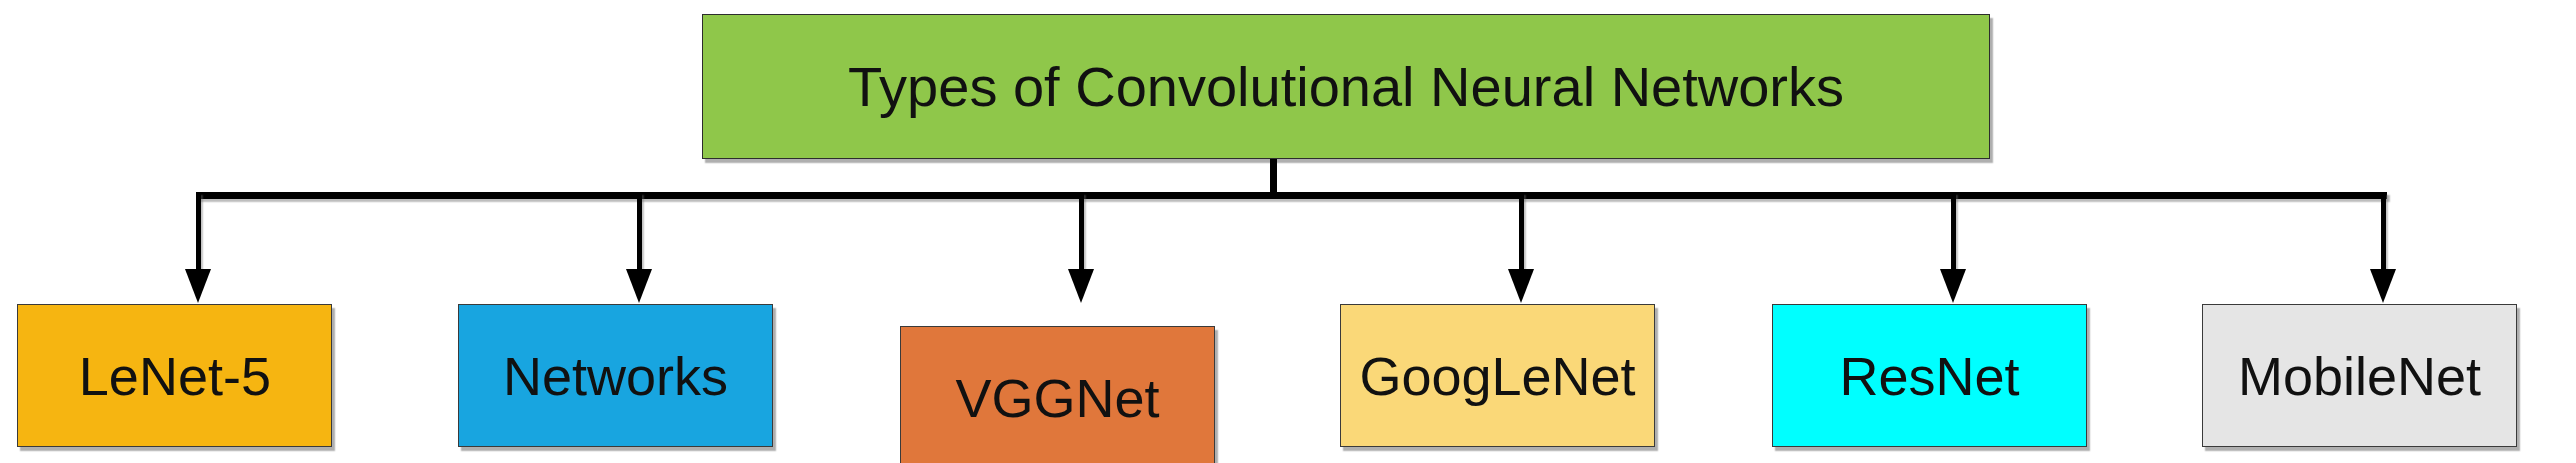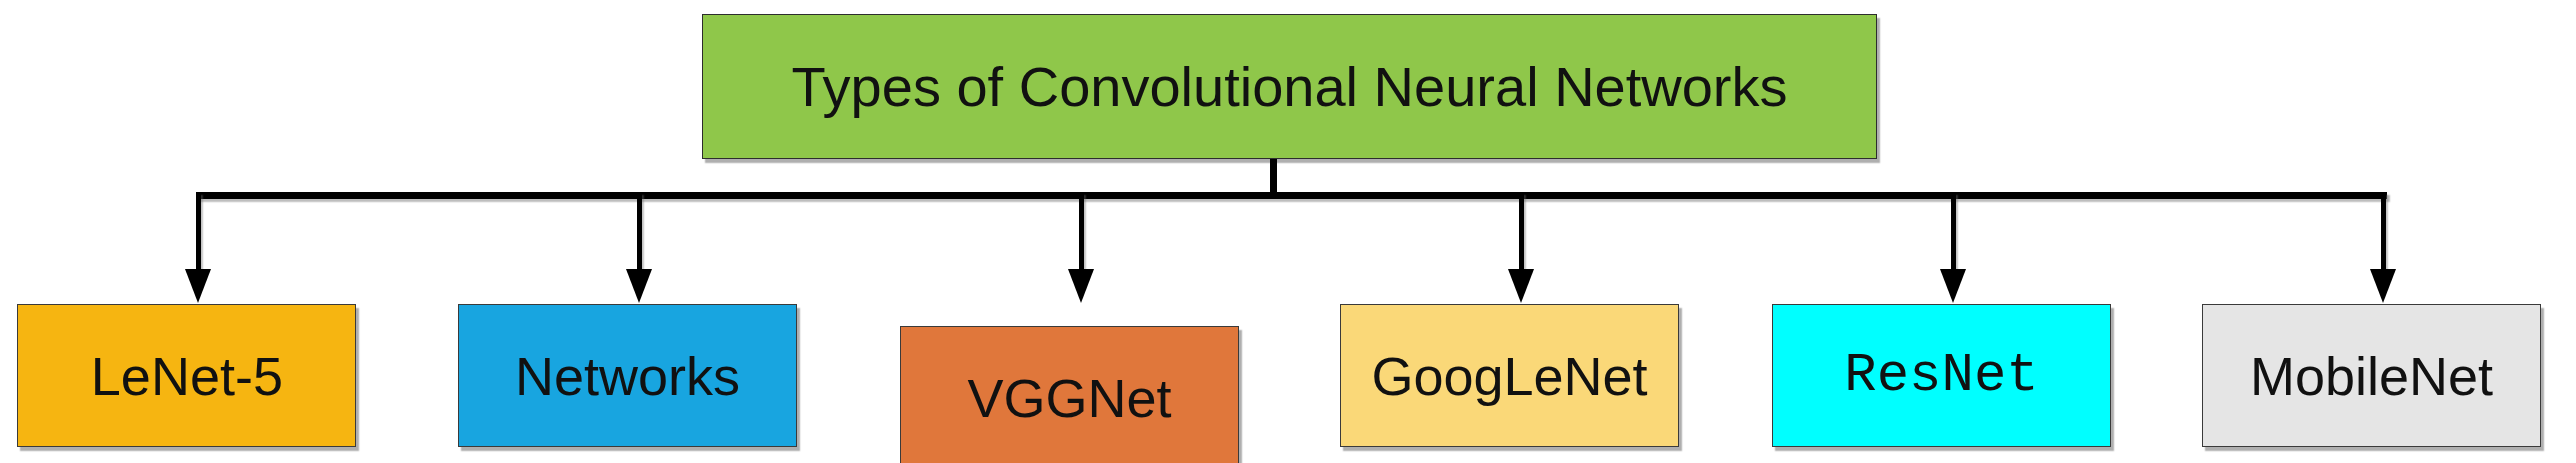"Types of Convolutional Neural Networks" .root-node { width: 1175px -> 1288px }
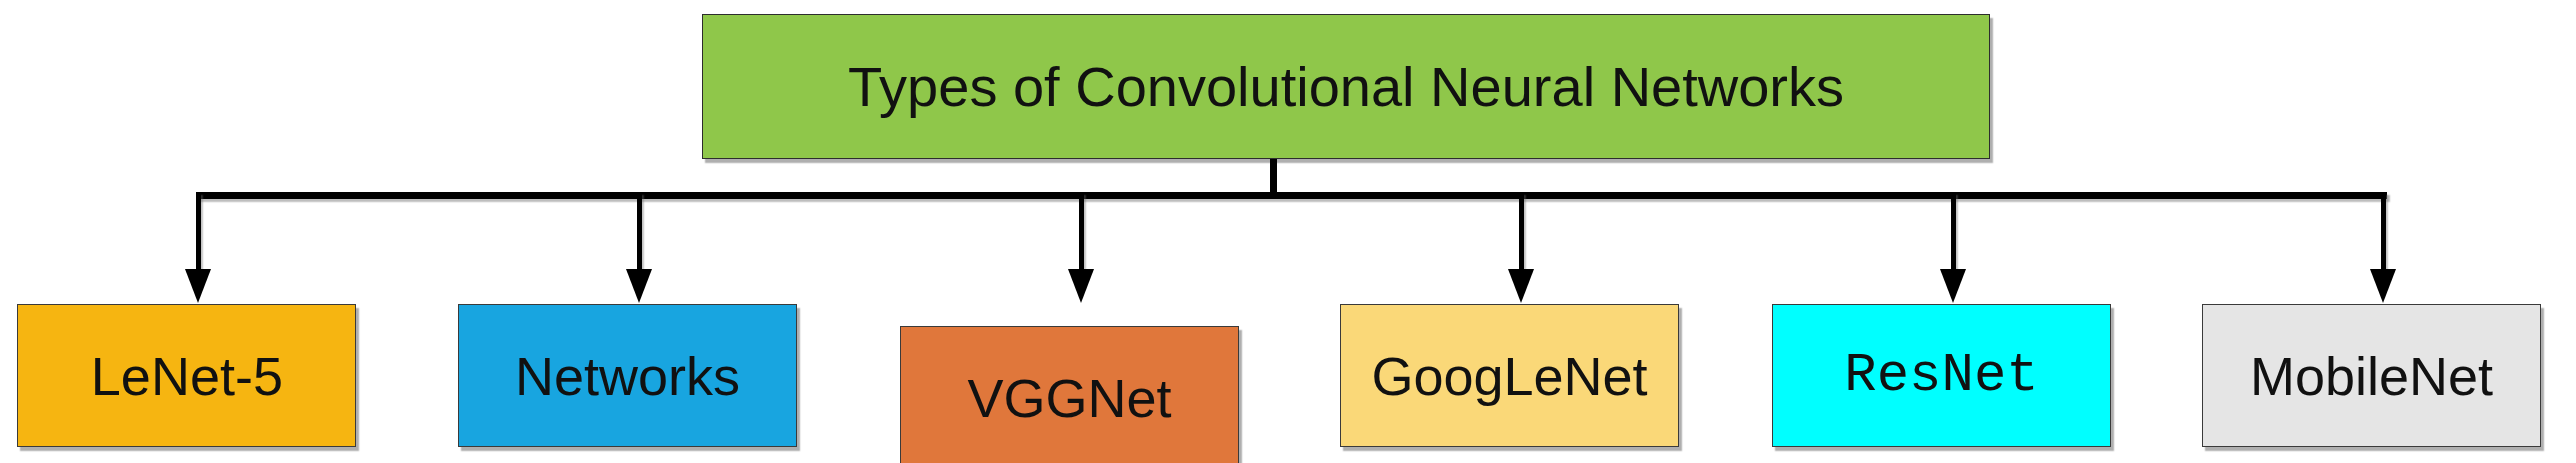"LeNet-5" .child-node { width: 339px -> 315px }
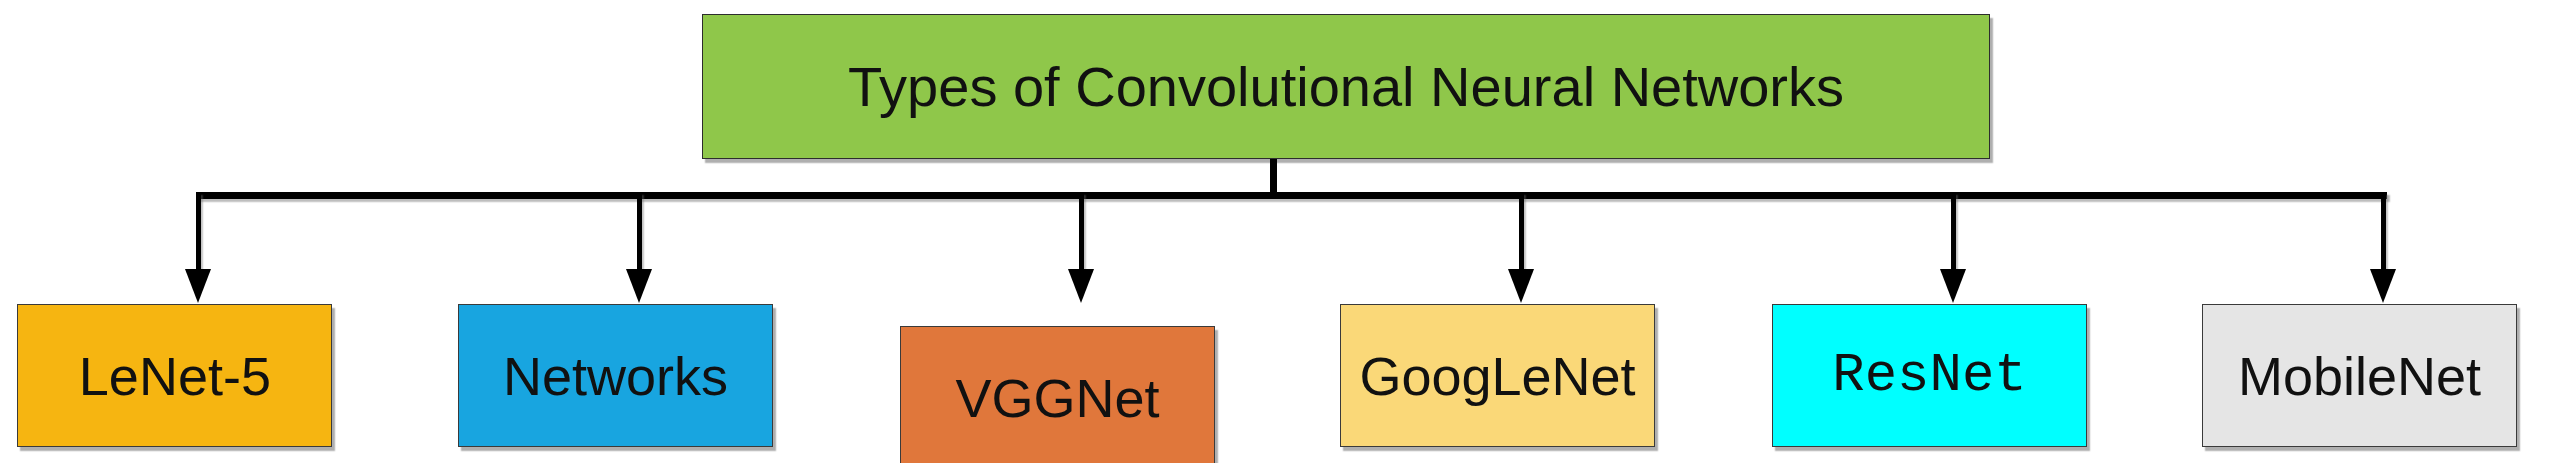"ResNet" .child-4 { font-family: Liberation Mono, monospace -> none }
